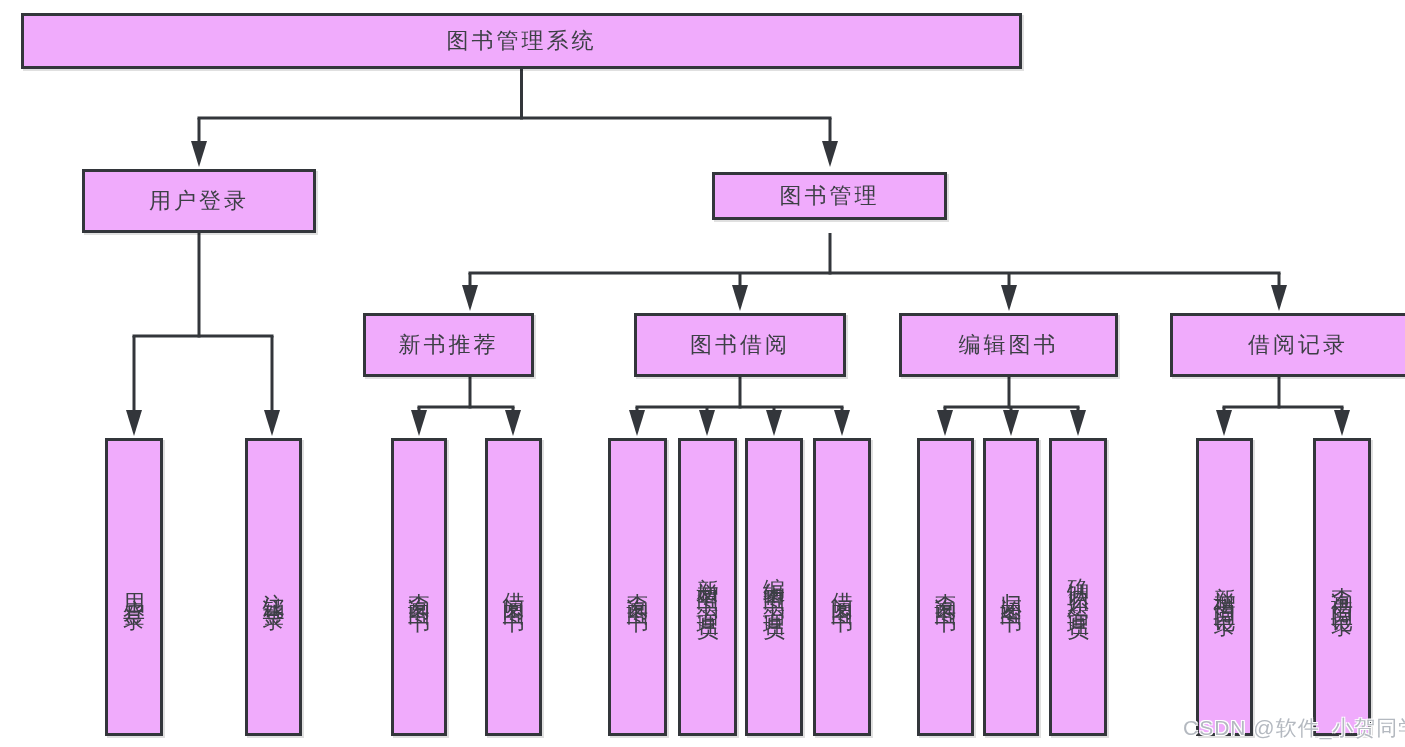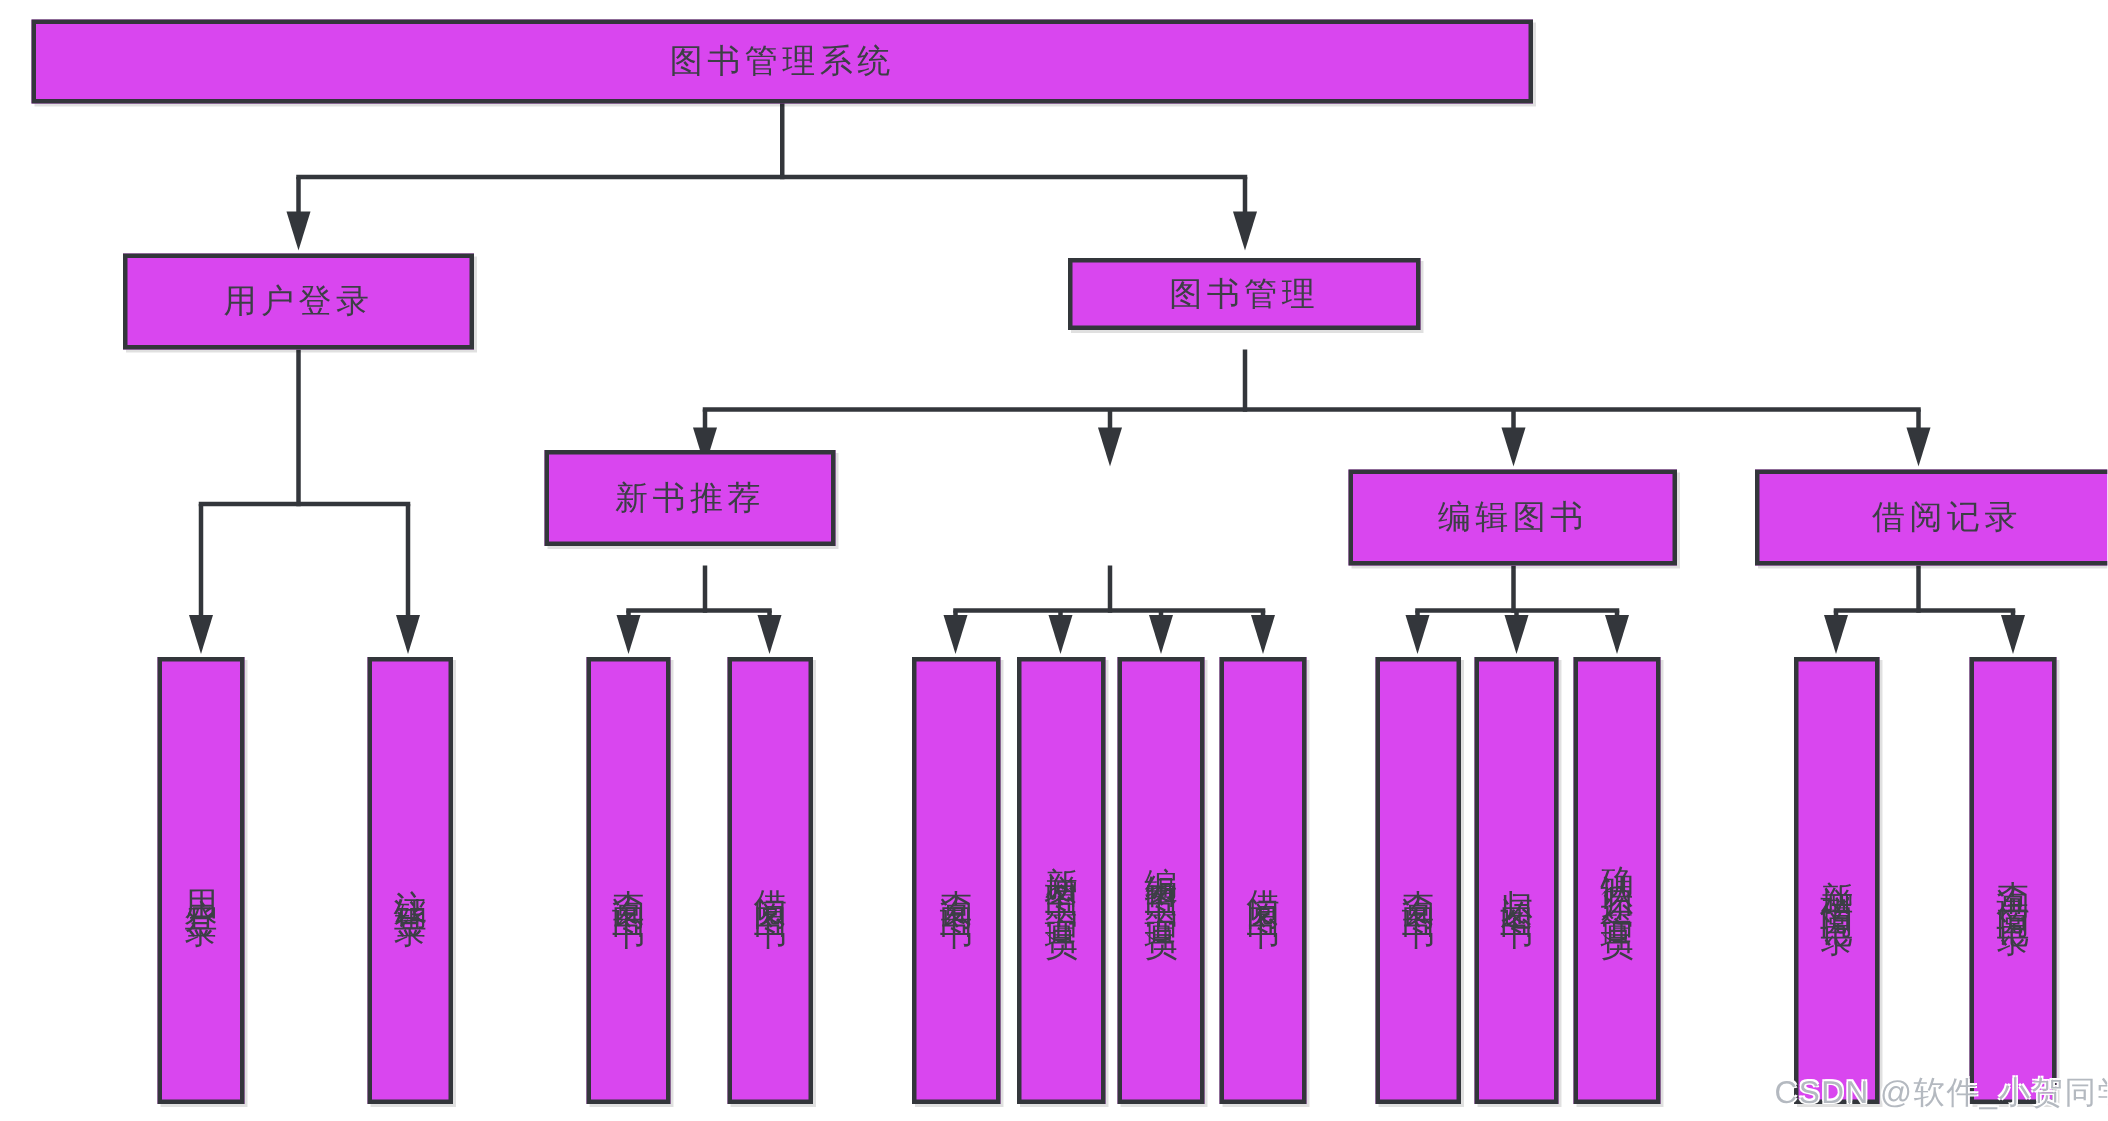"图书管理系统" .box { background: #d946ef -> #f0abfc }
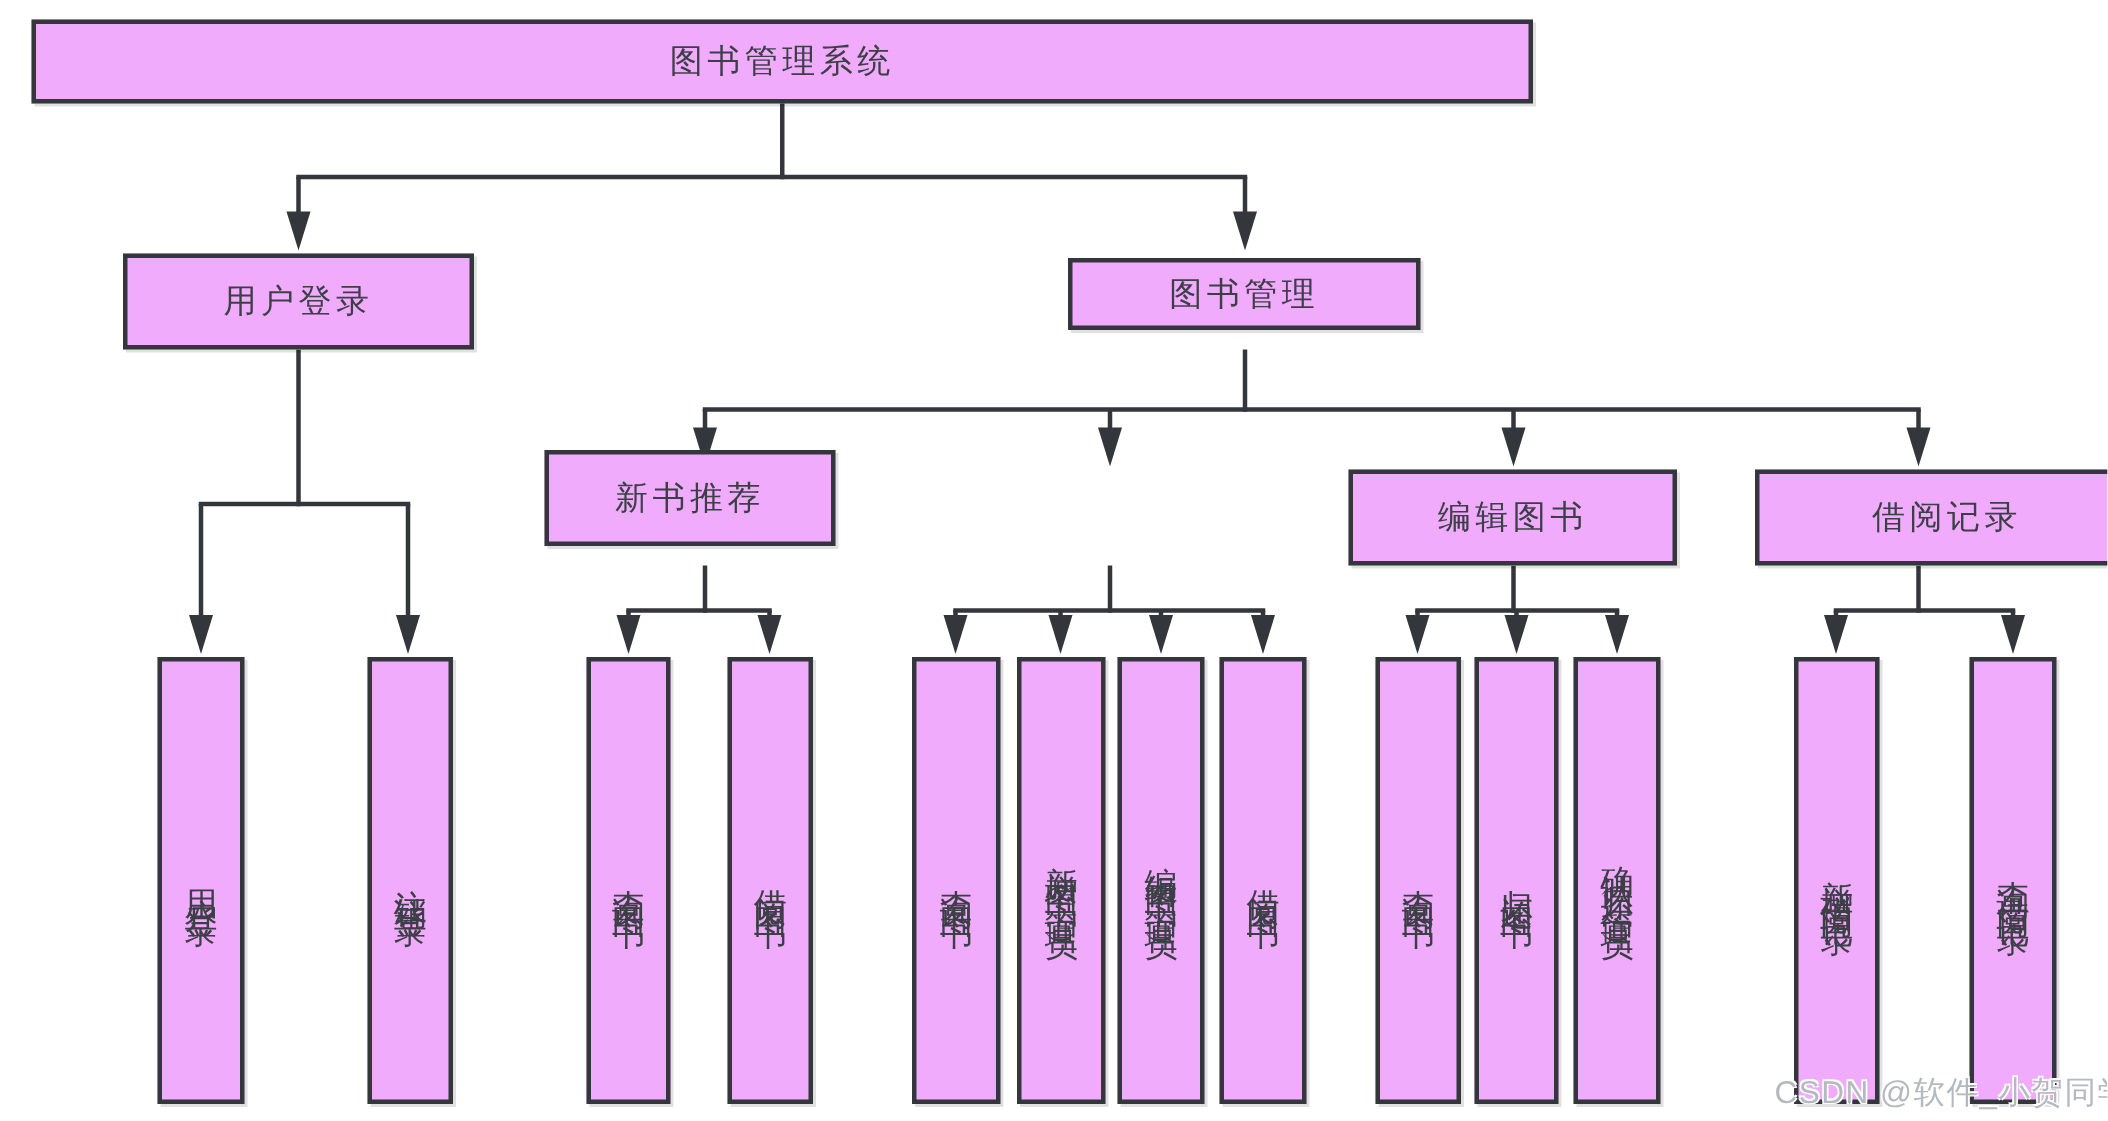"新书推荐" div.box { top: 300px -> 313px; width: 194px -> 171px }
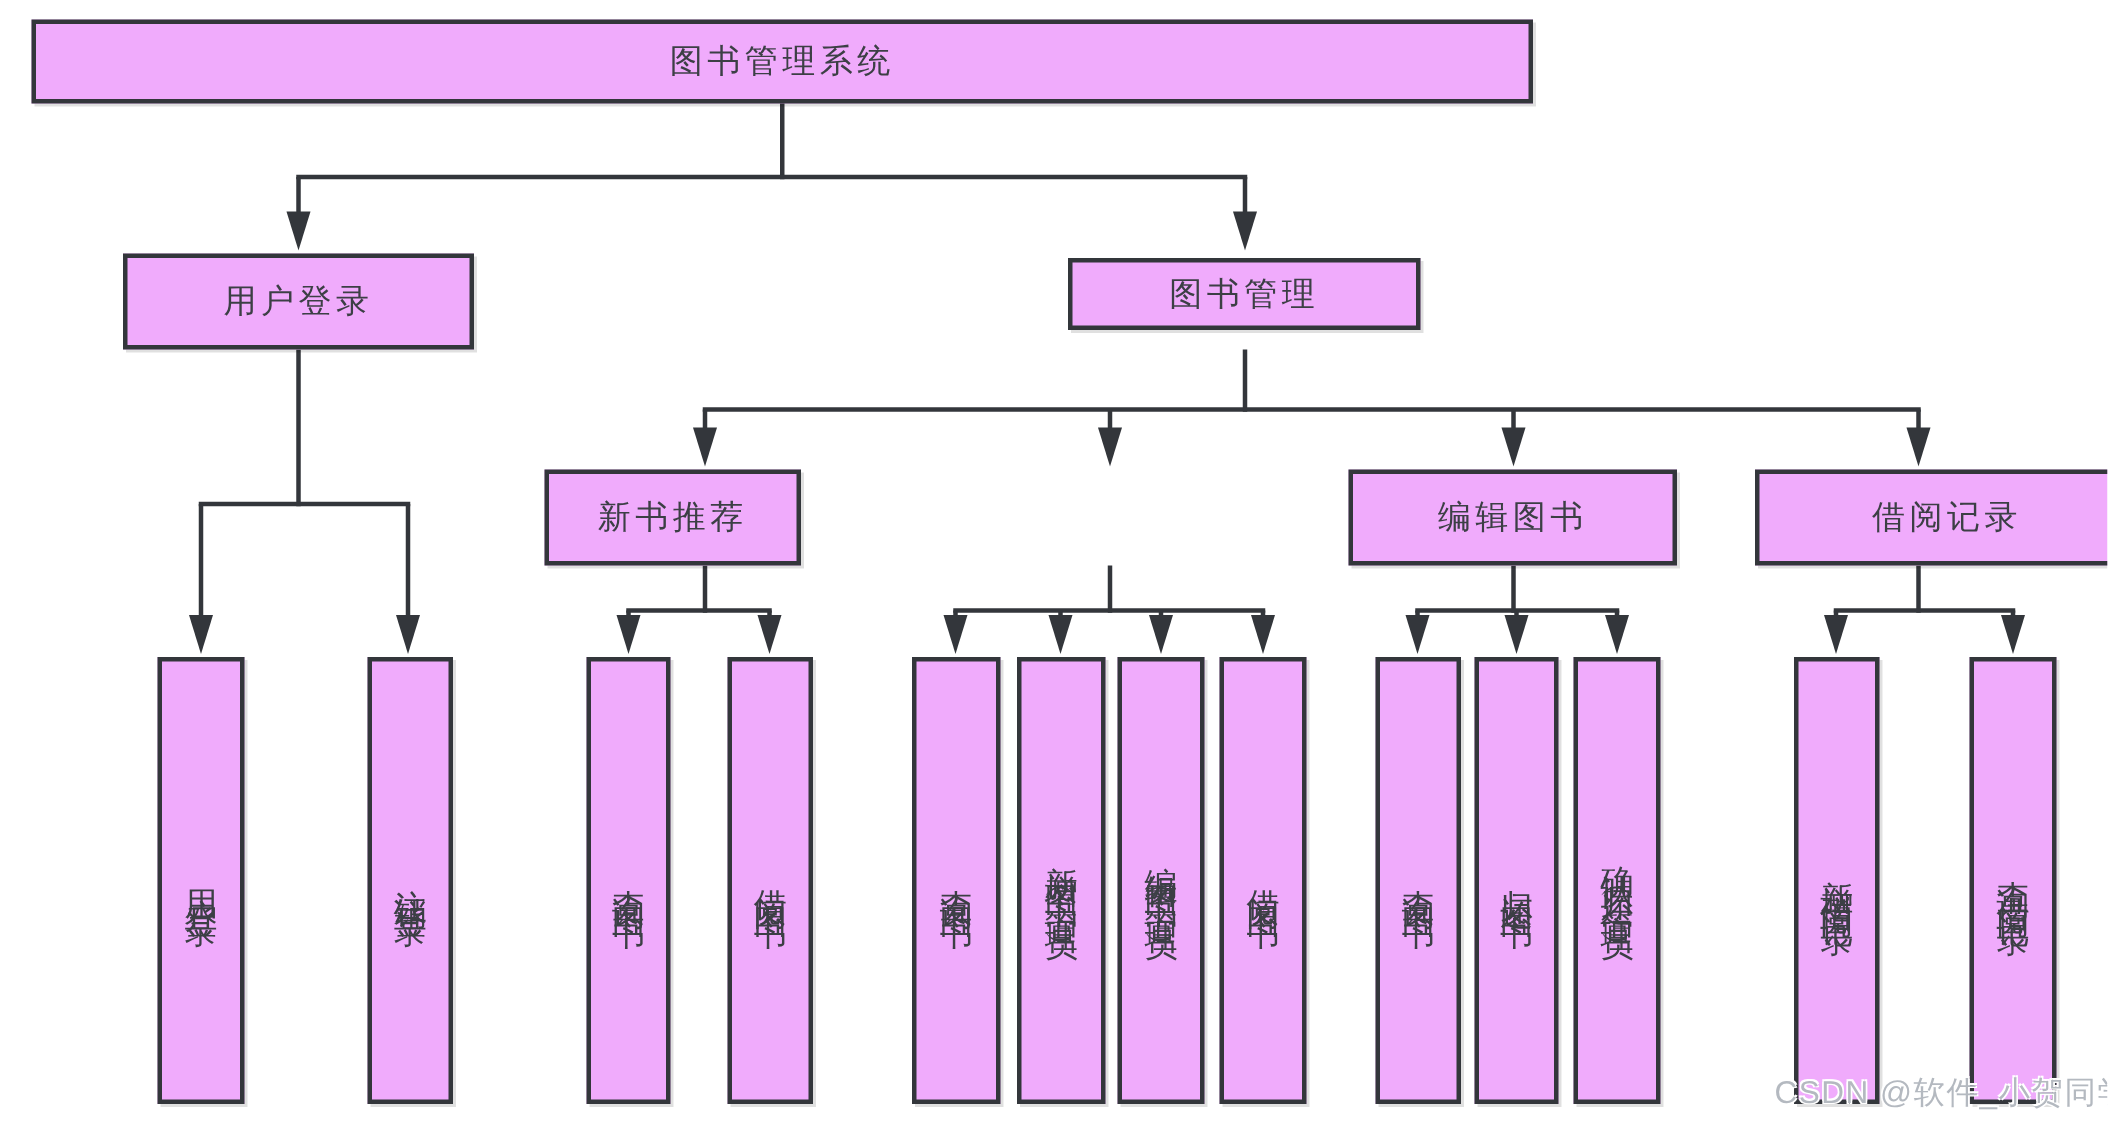"图书借阅" div.box { html: none -> <div> <span>图书借阅</span> </div> }
